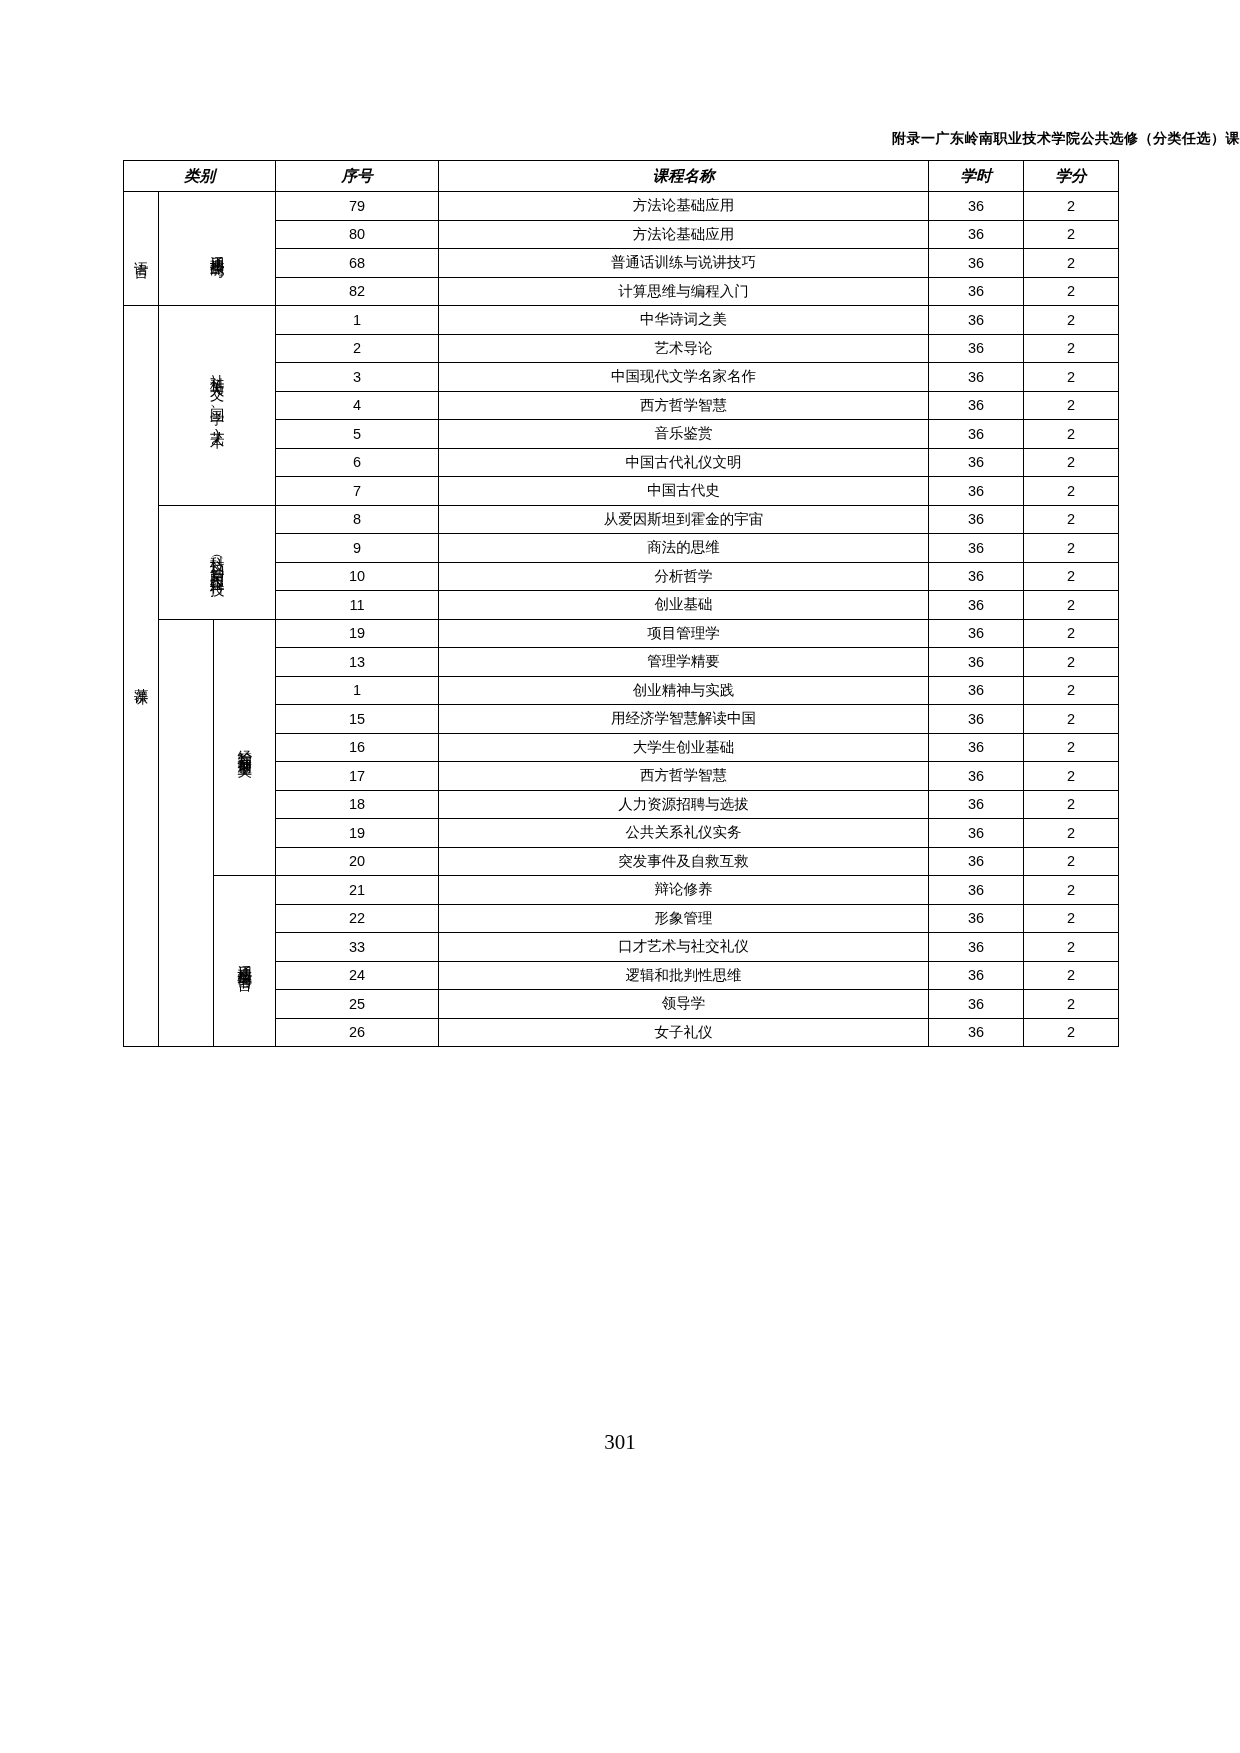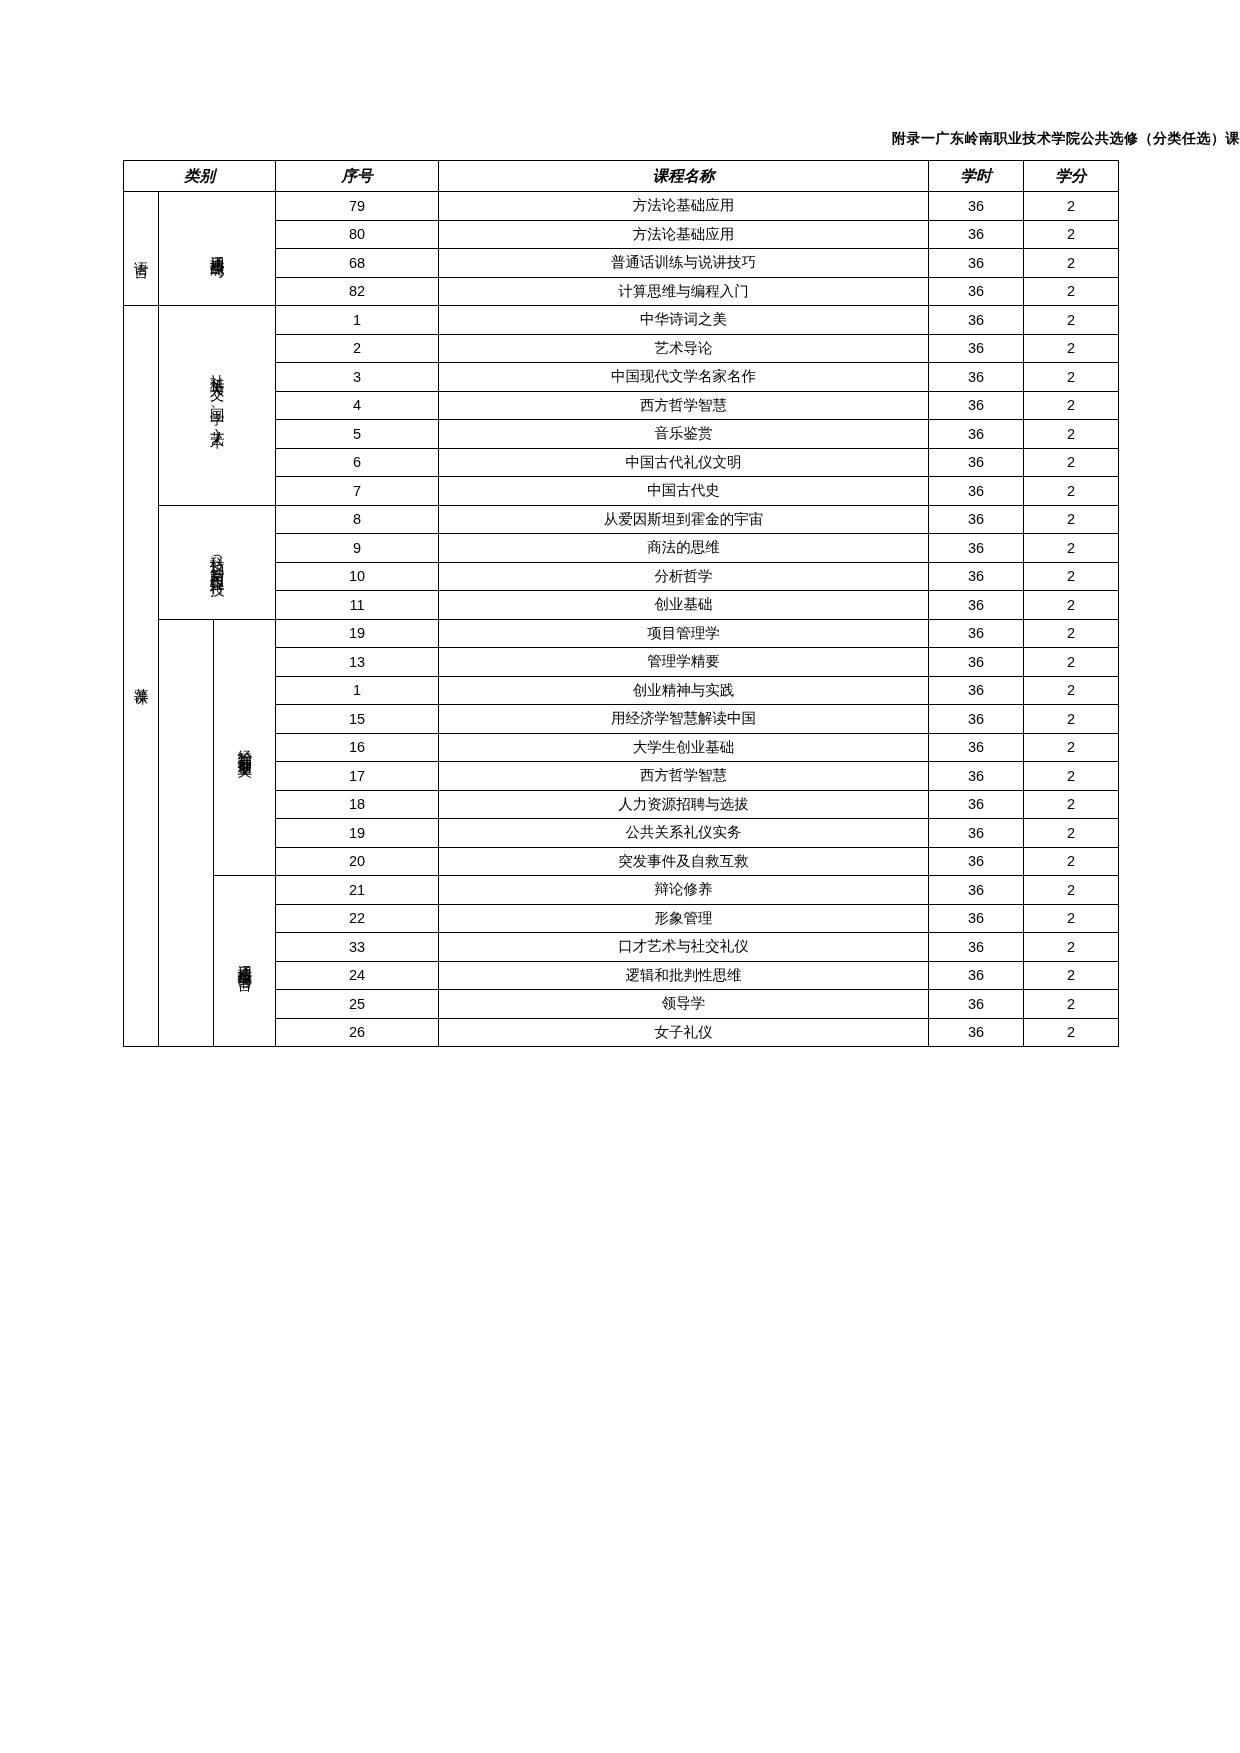"301" div.page-number { html: none -> <div>301</div> }
